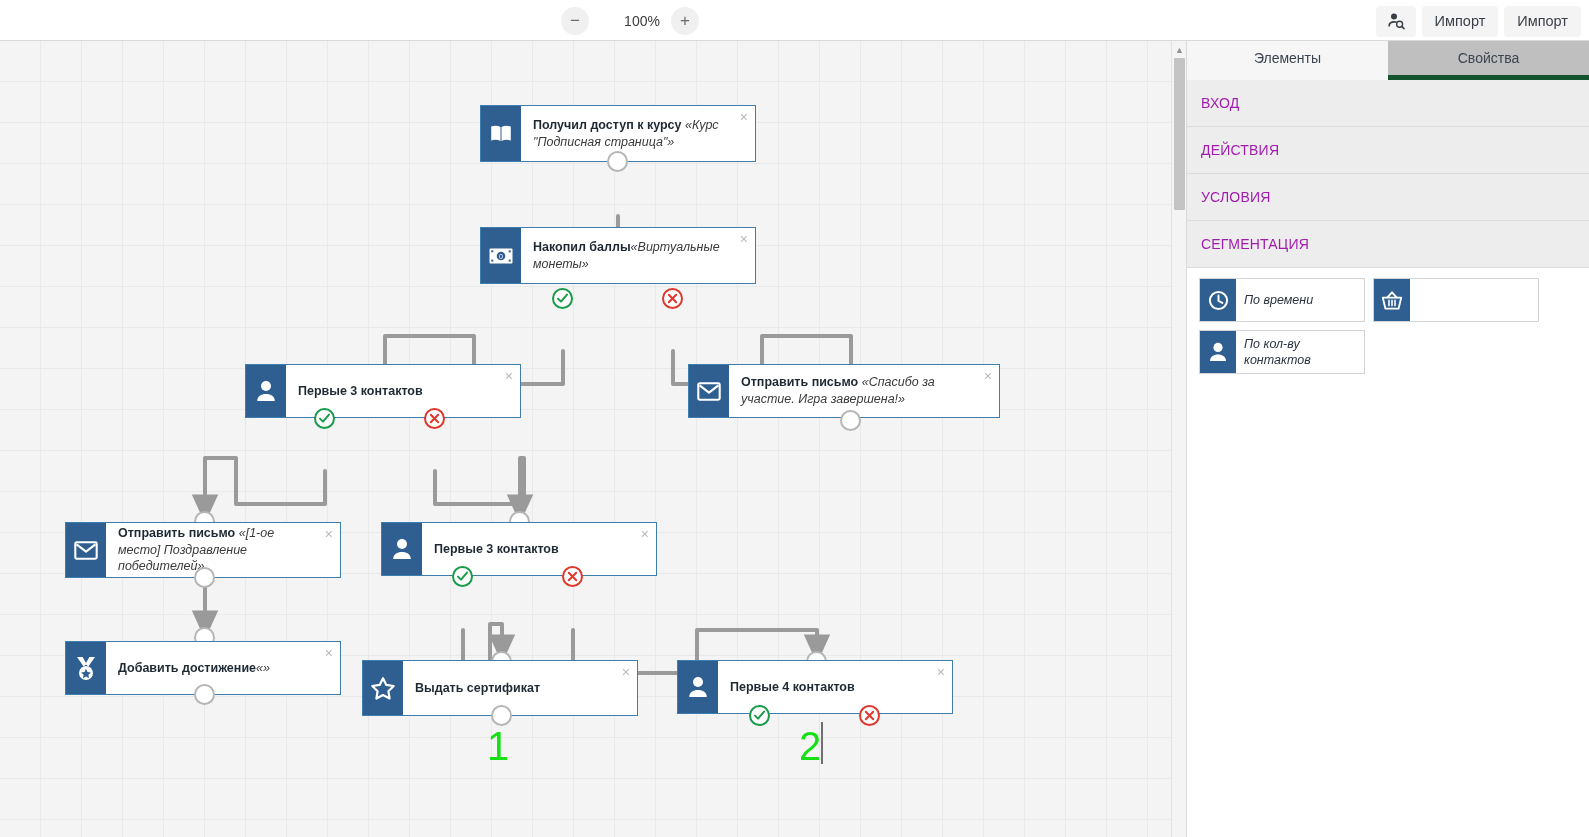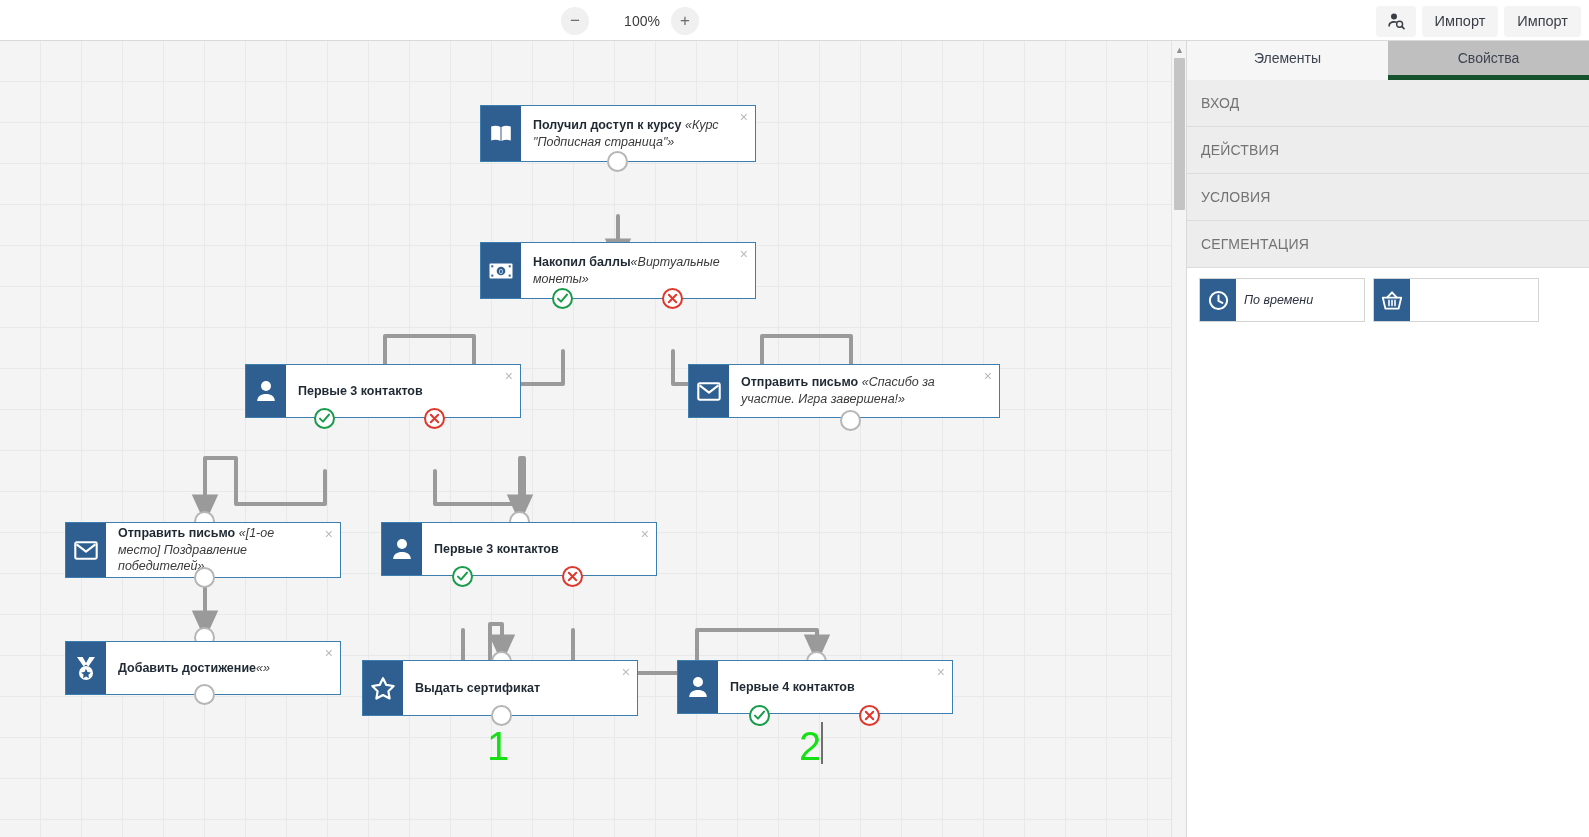"ВХОД" .accordion-item { color: #737373 -> #a21caf }
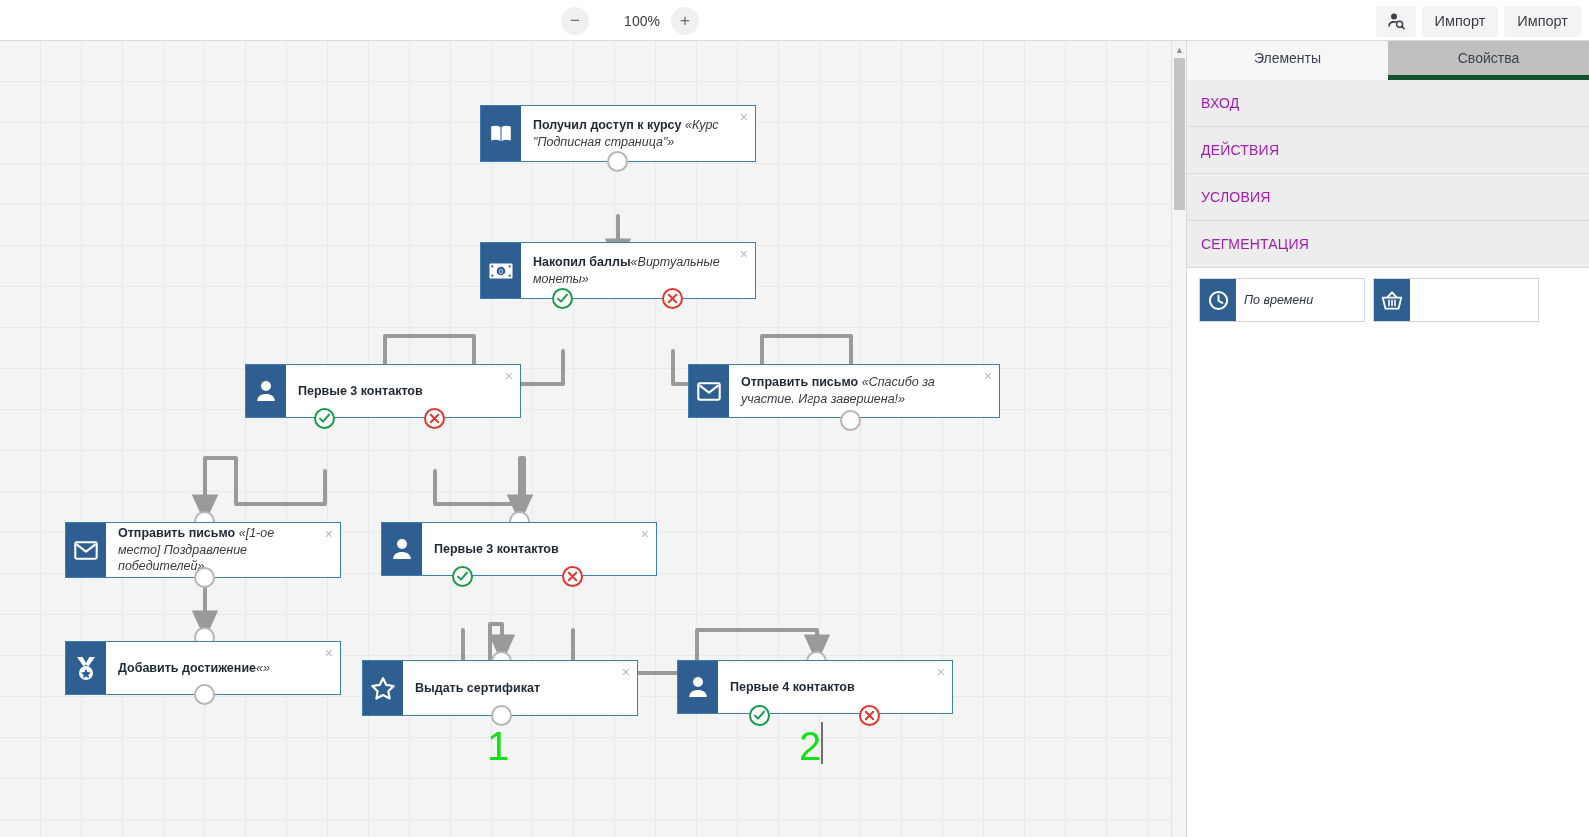"Накопил баллы«Виртуальные монеты»" div.node { top: 201px -> 186px }
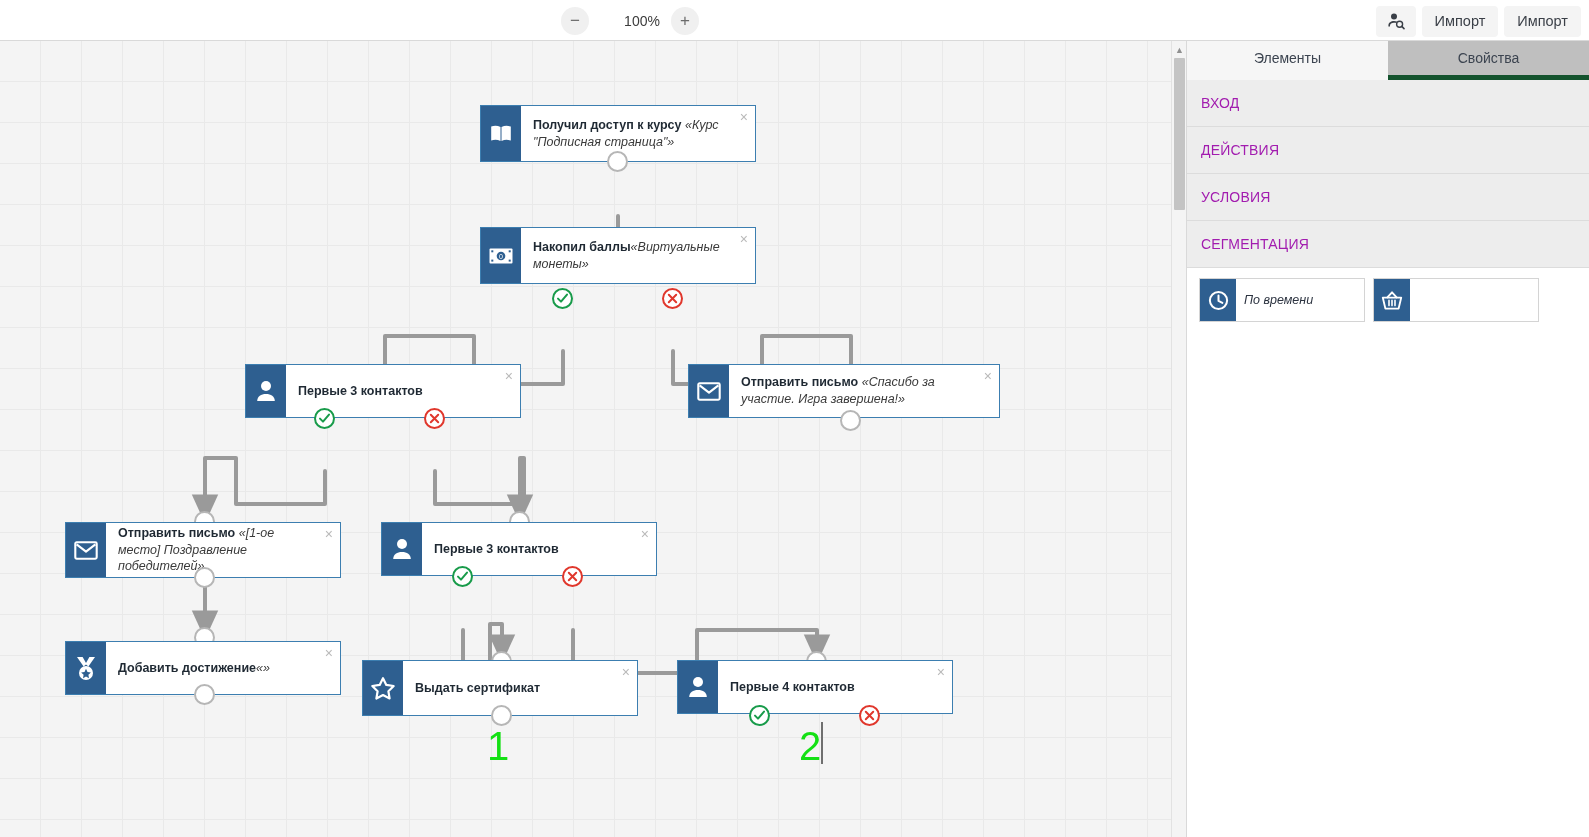"По кол-ву контактов" div.pal-item { html: none -> <div> <div> <svg> <circle></circle> <path></path> </svg> </div> <div>По кол-ву контактов</div> </div> }
